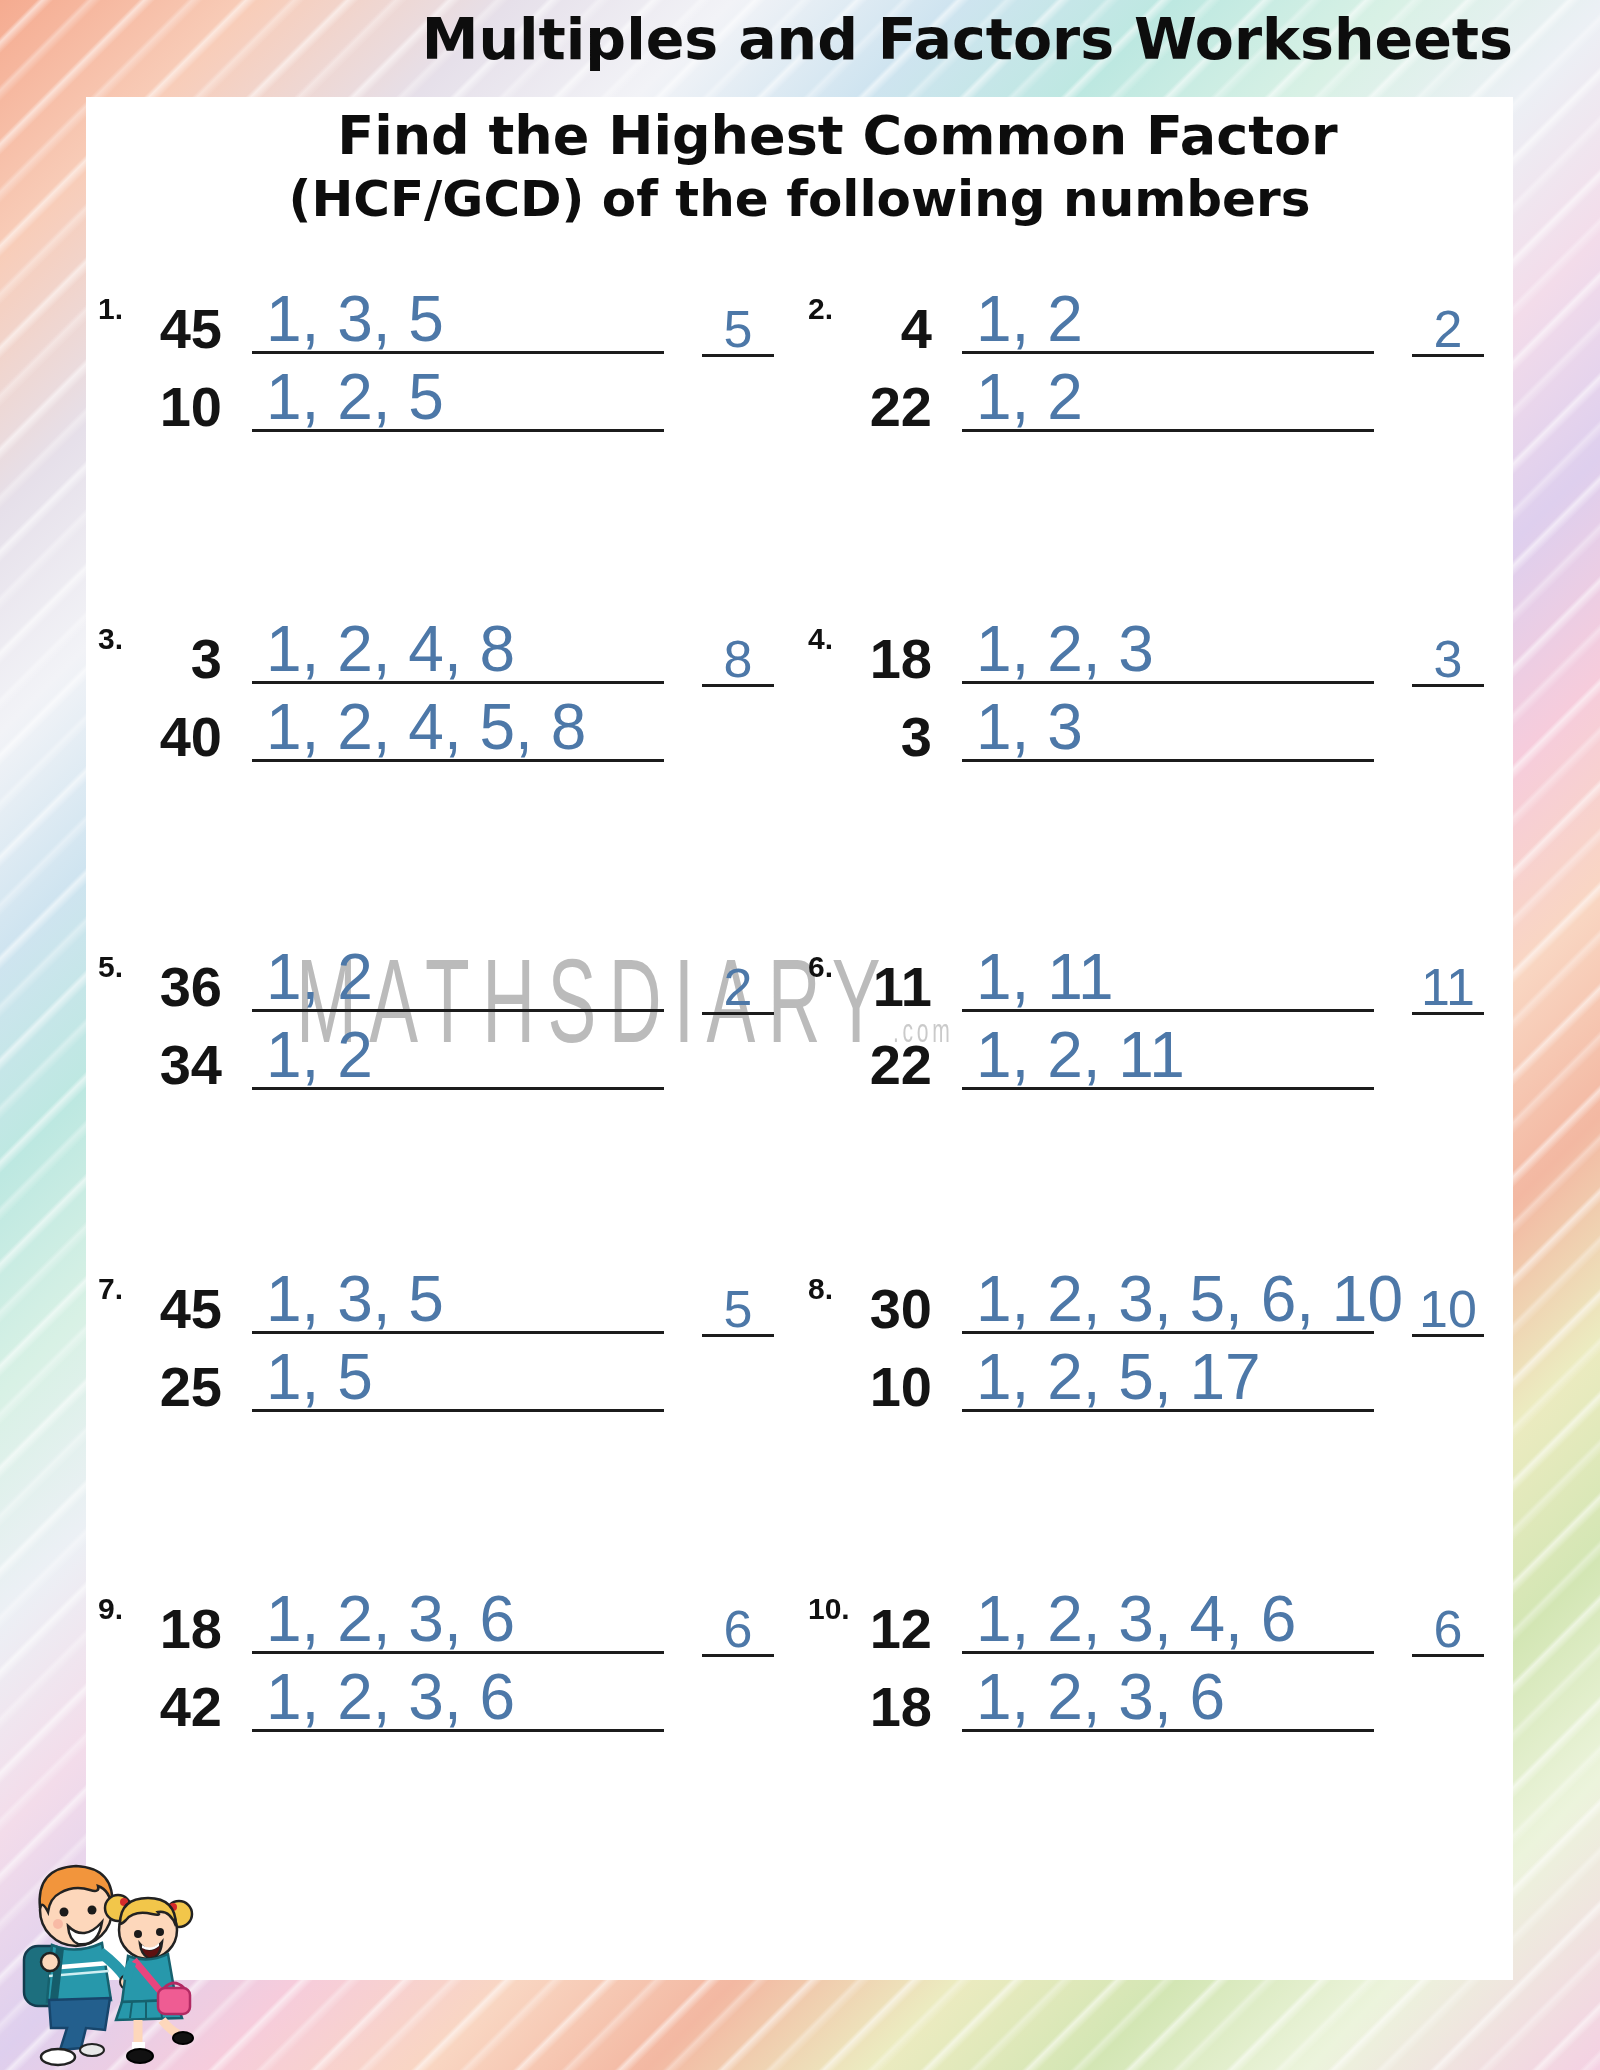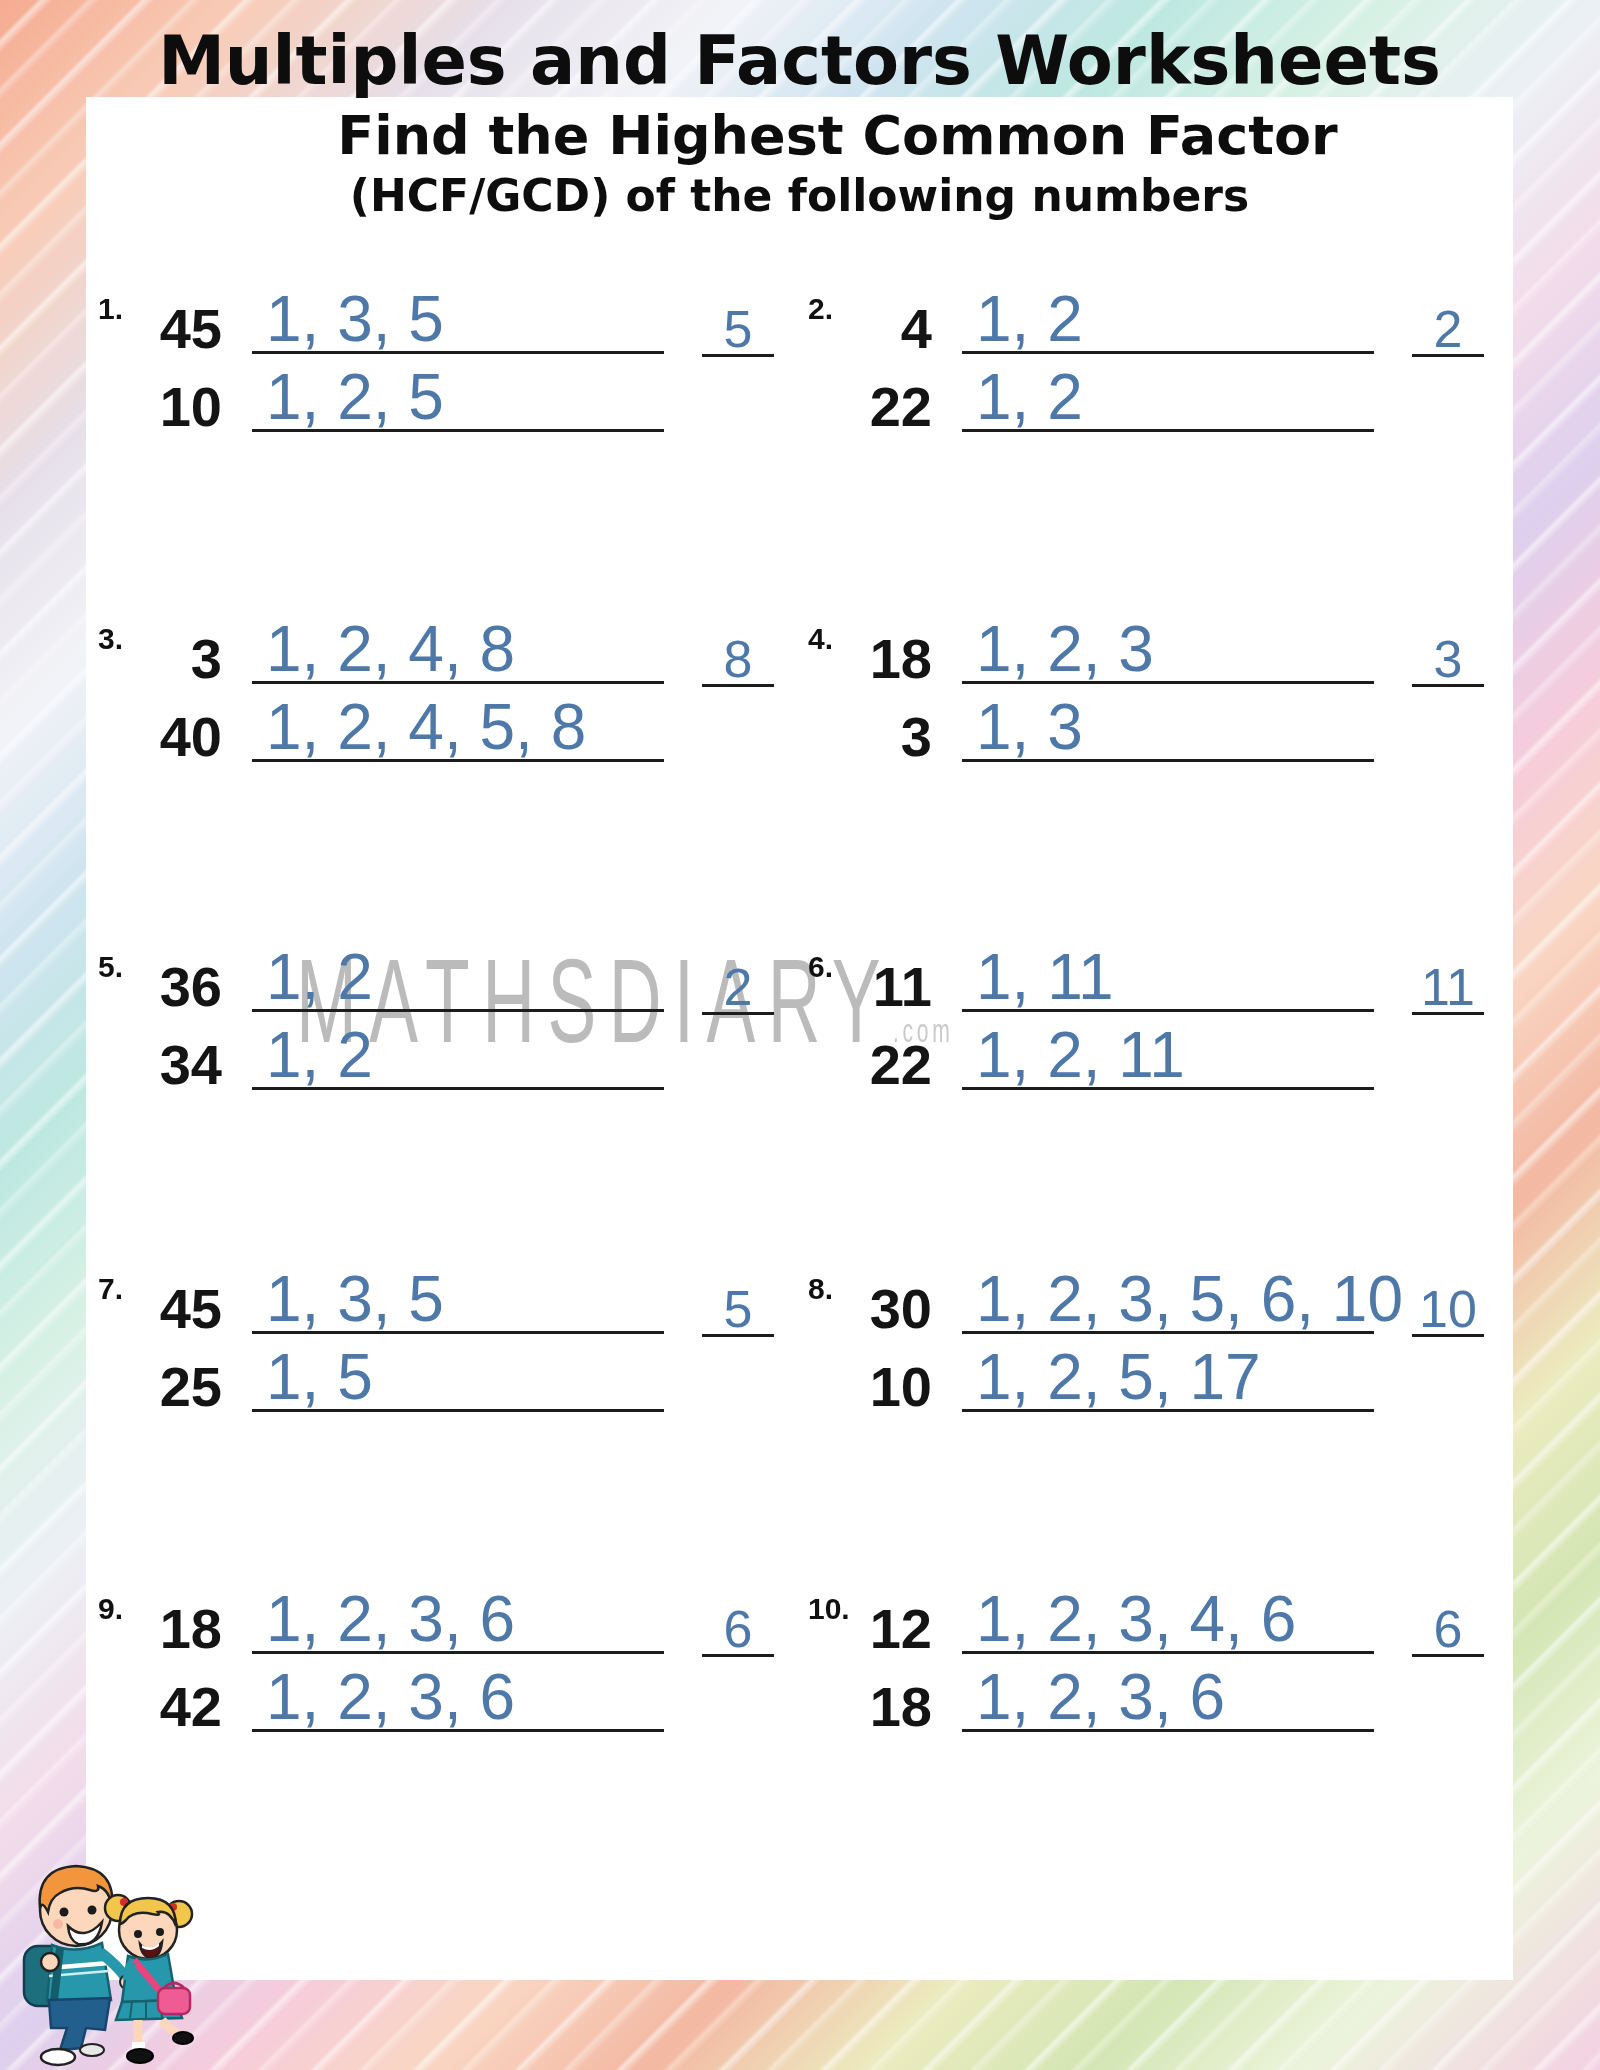"Multiples and Factors Worksheets" .title { font-size: 67px -> 57px; margin-top: 16px -> none; text-align: center -> right }
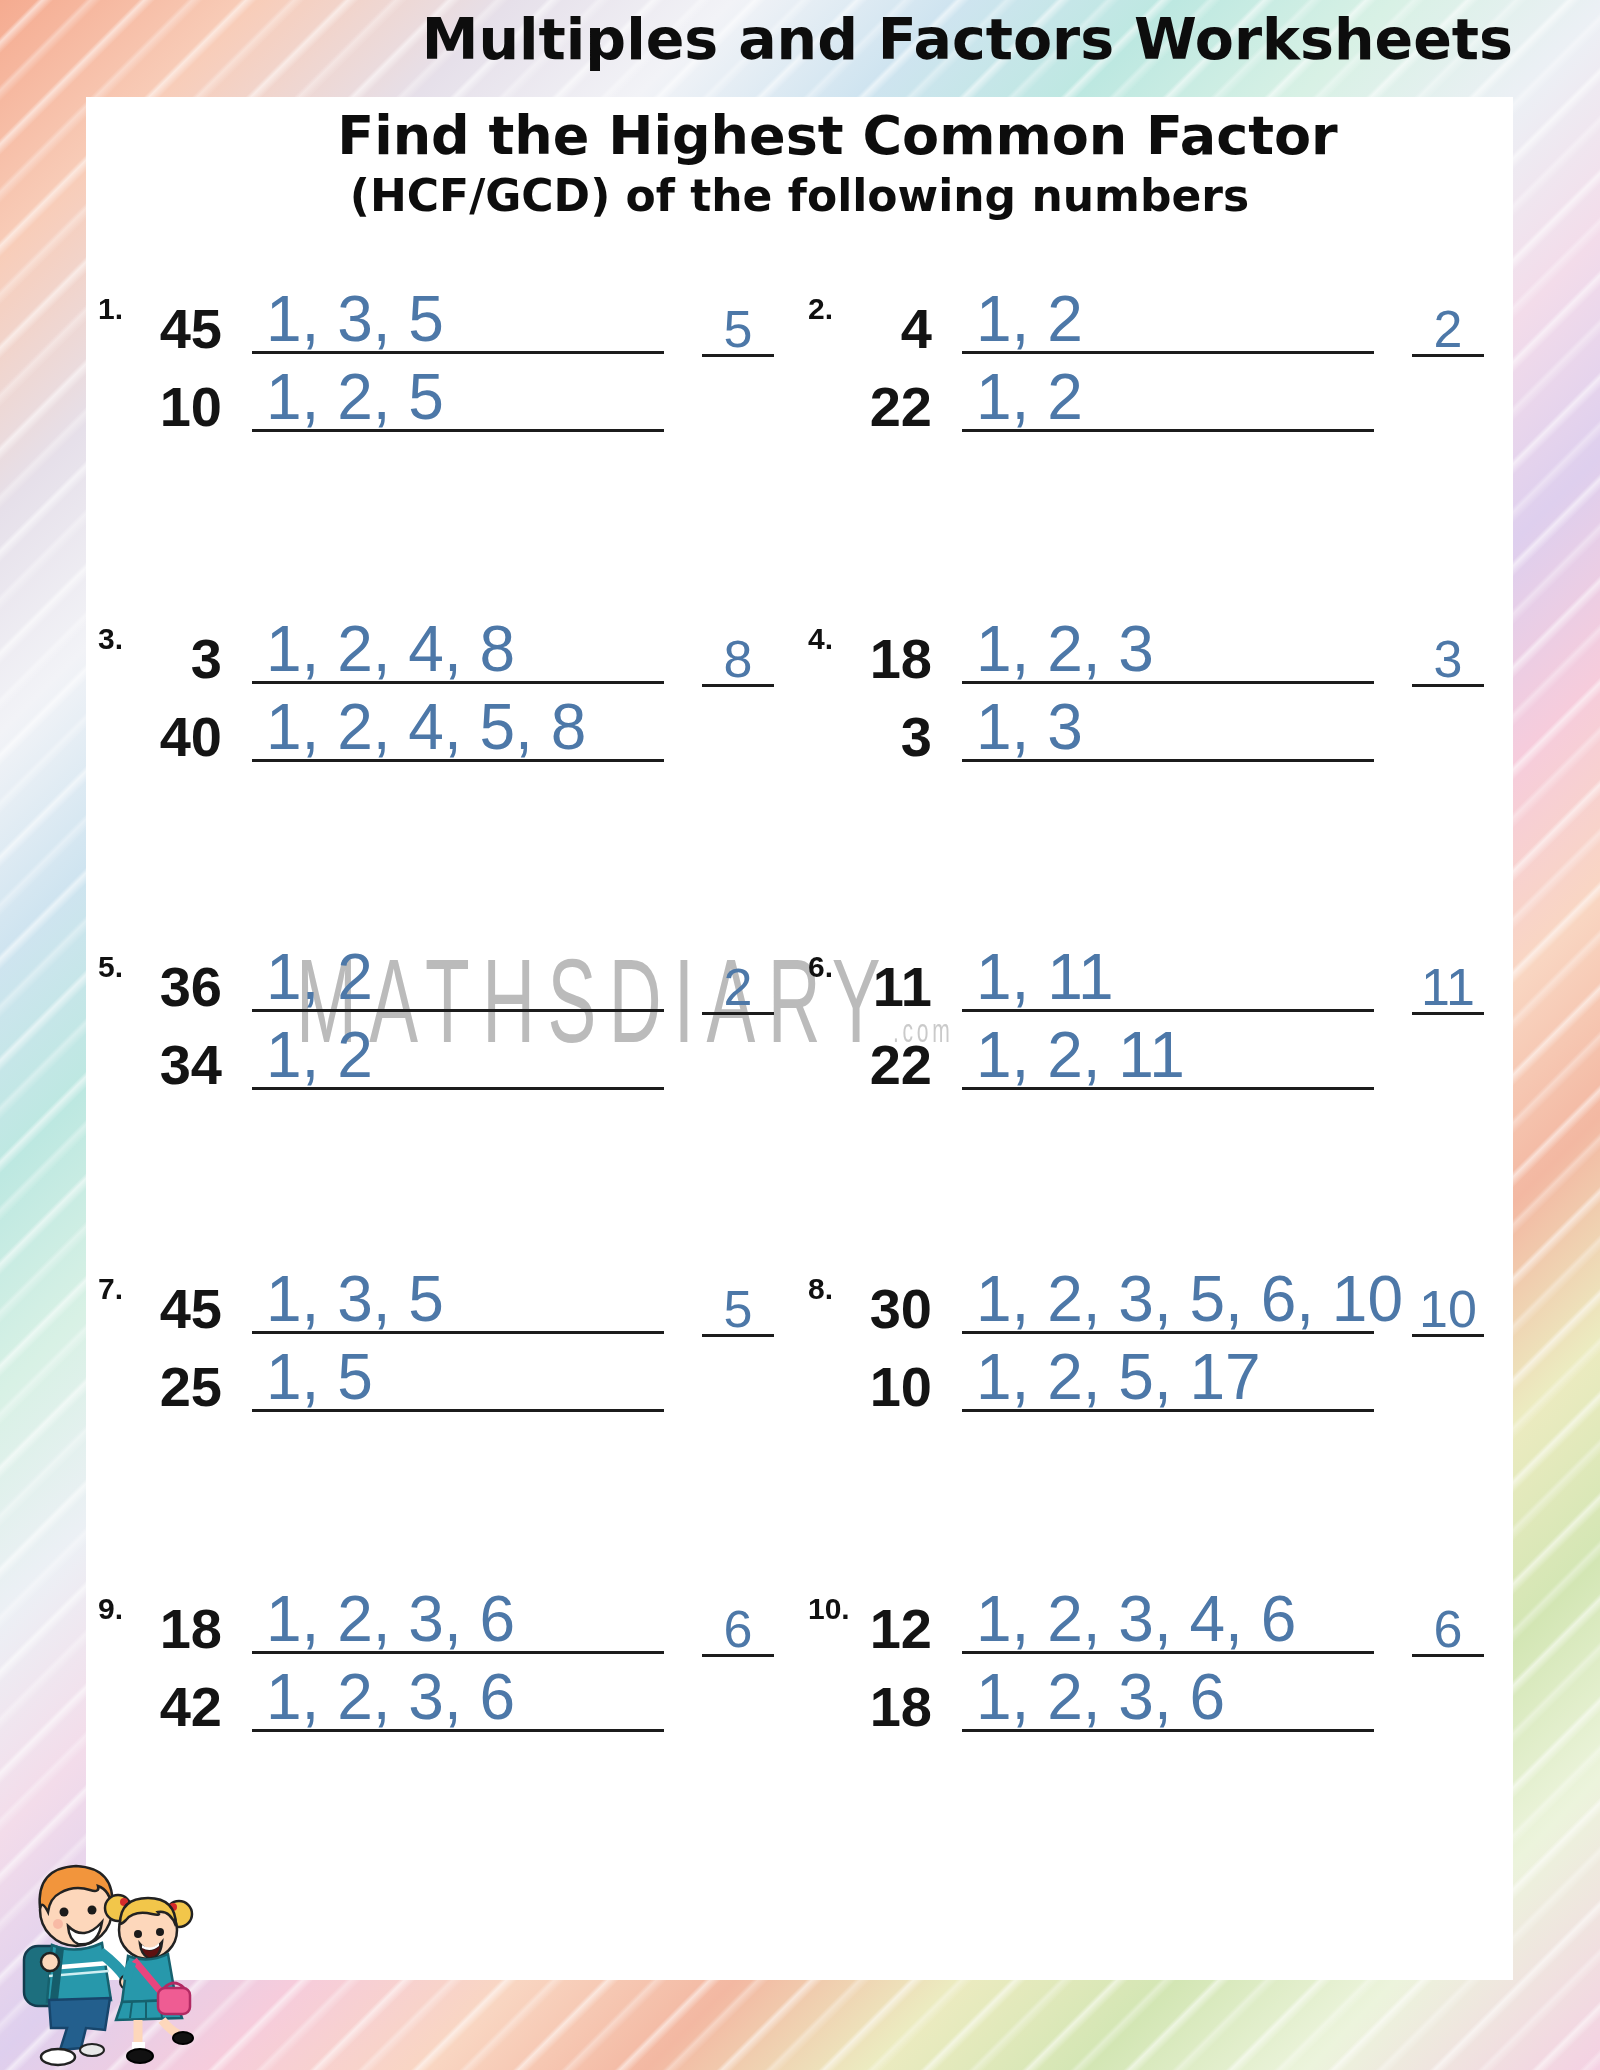"(HCF/GCD) of the following numbers" .subtitle2 { font-size: 44px -> 50px }
